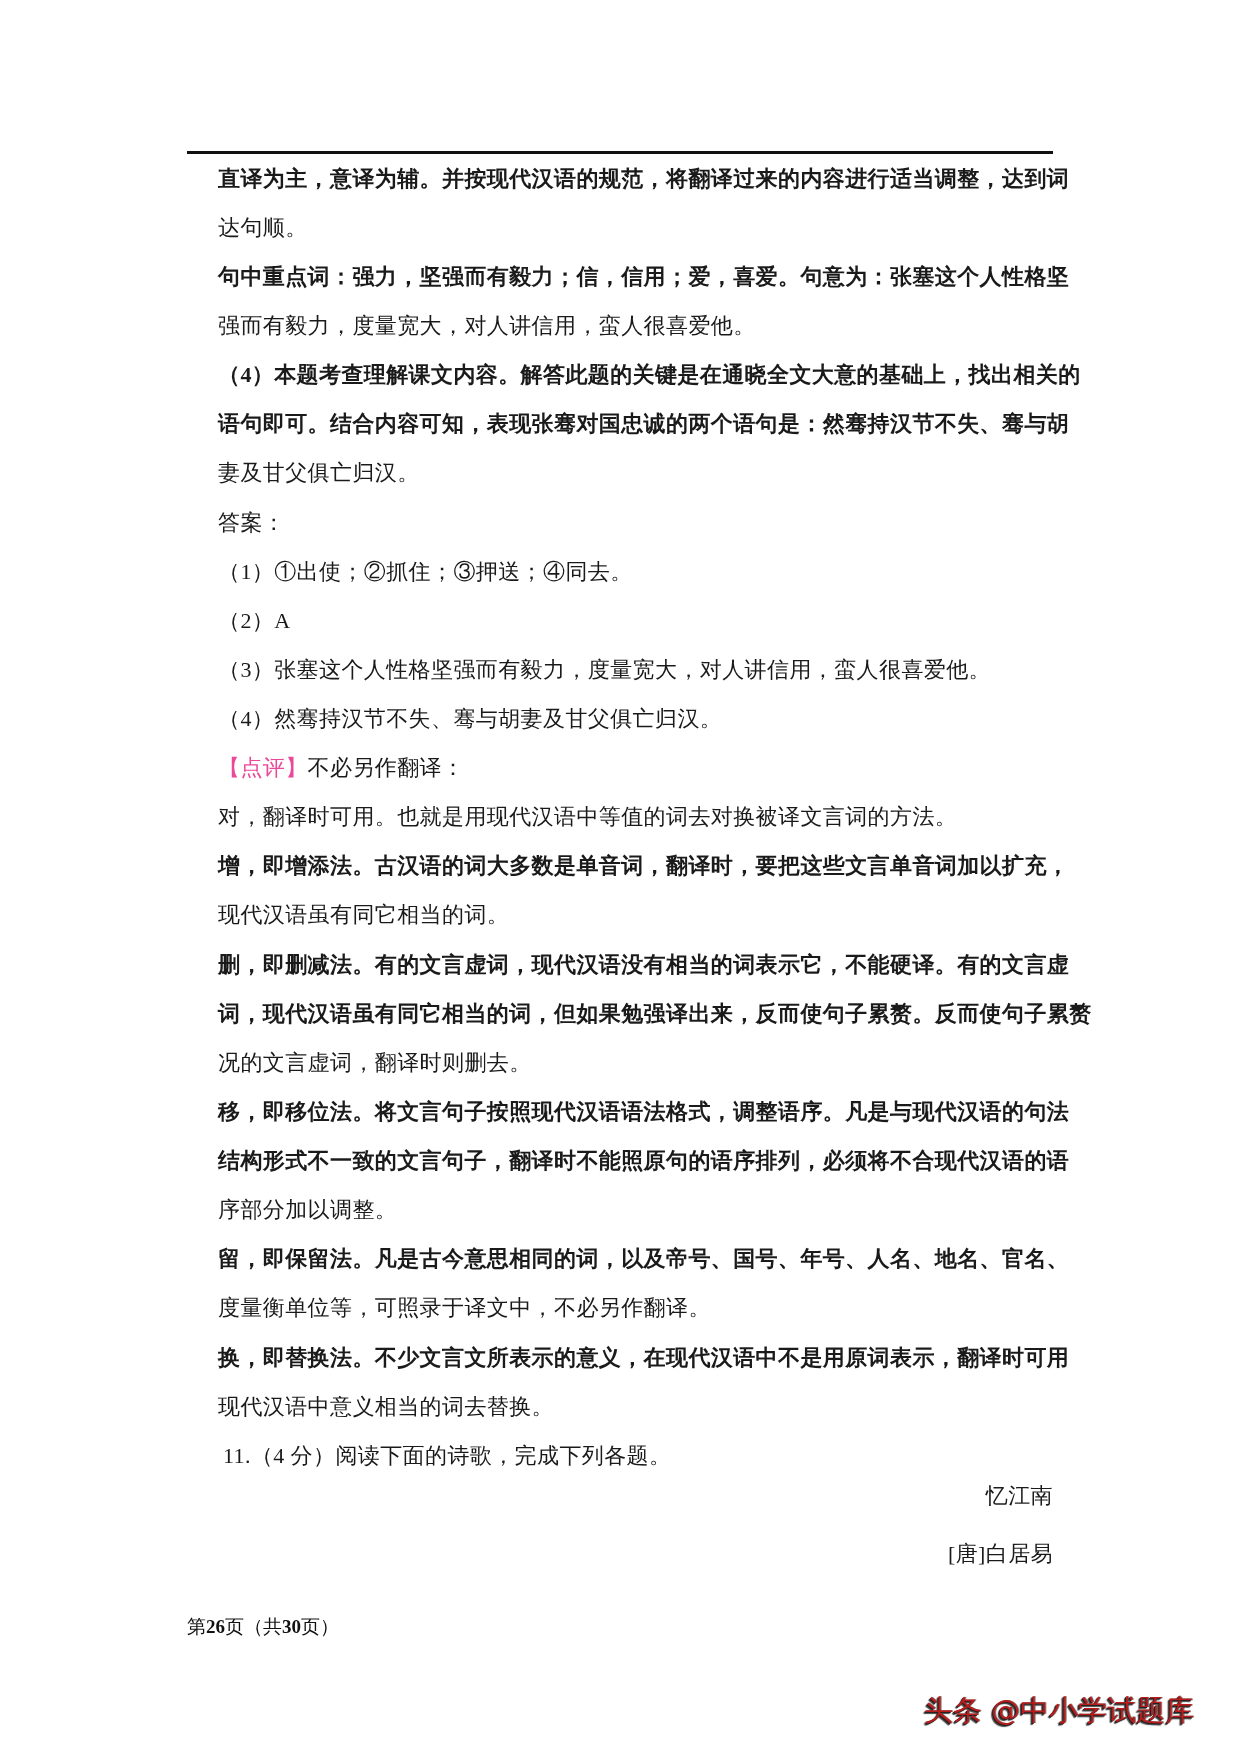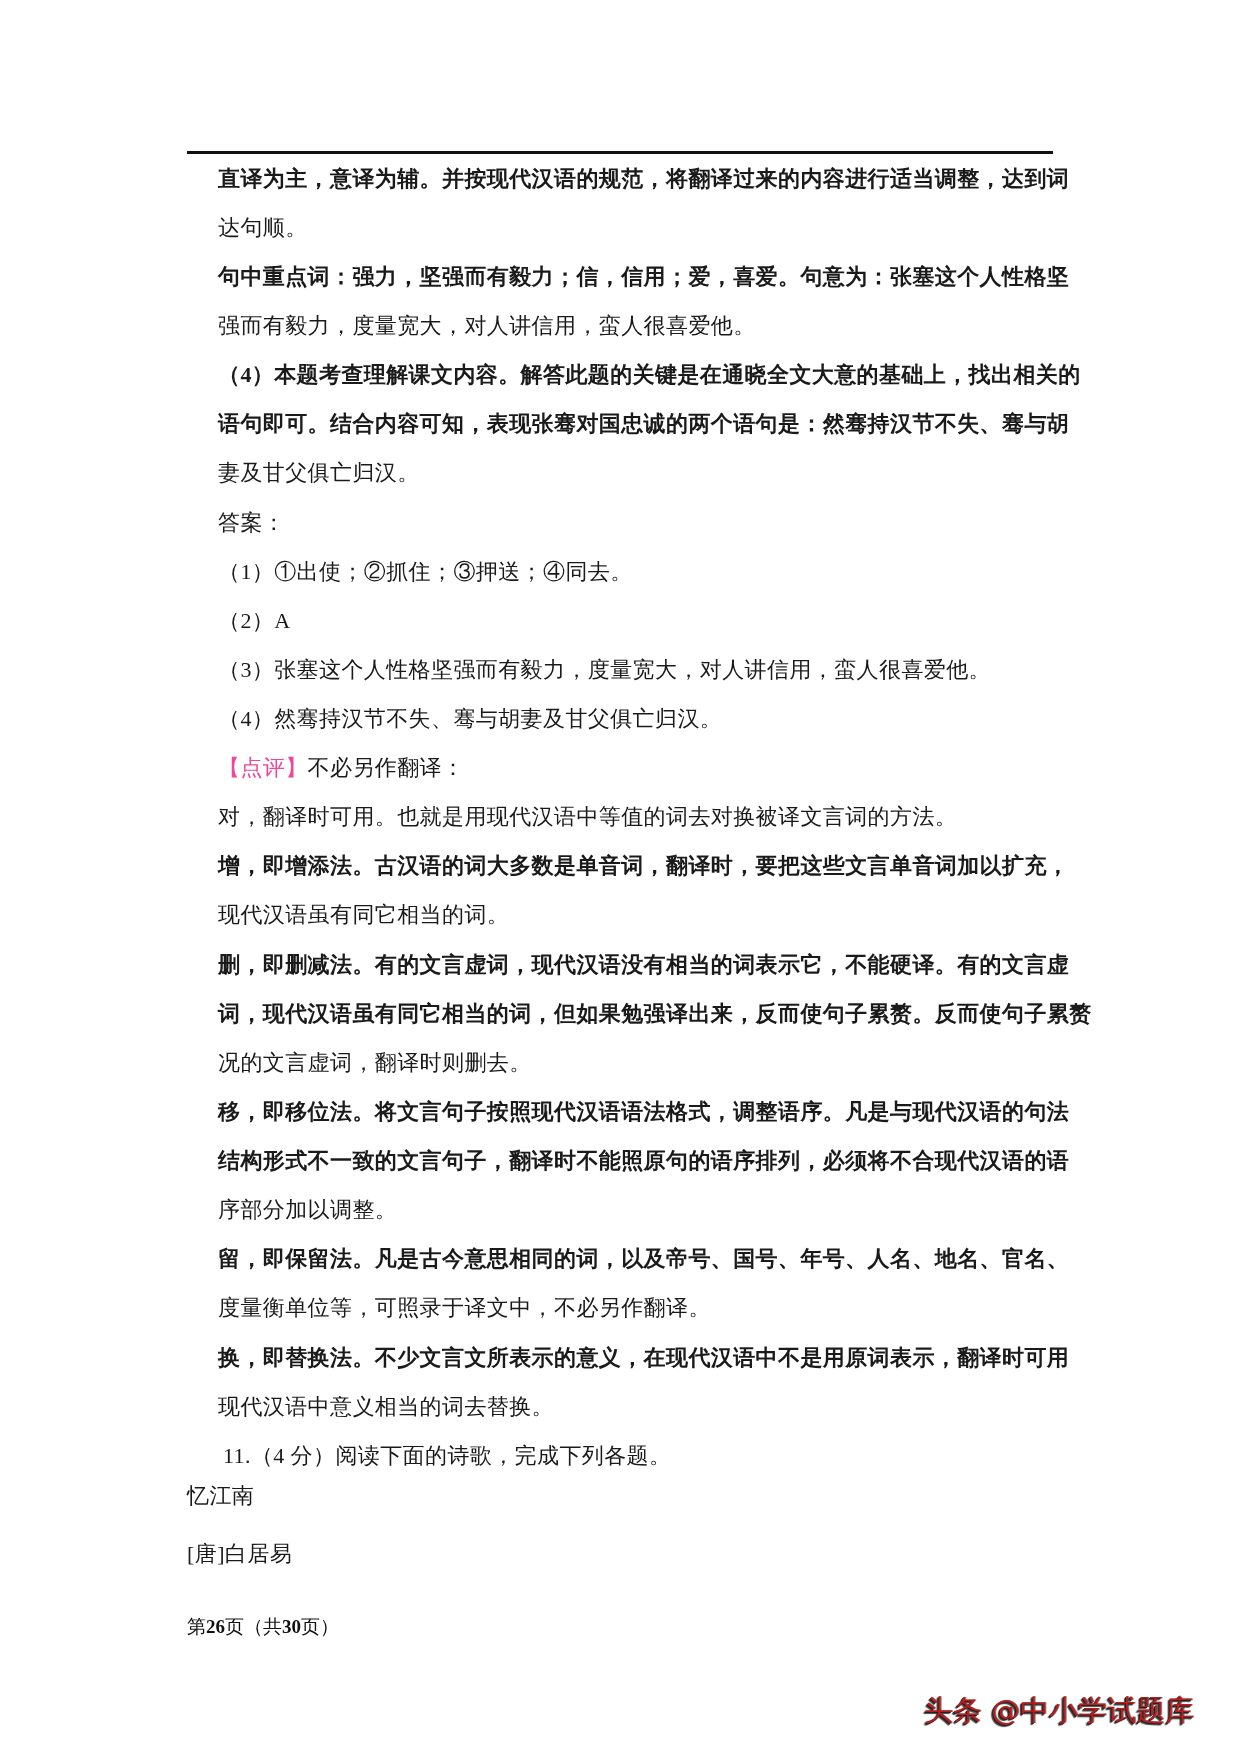"忆江南" .line.center { text-align: left -> right }
